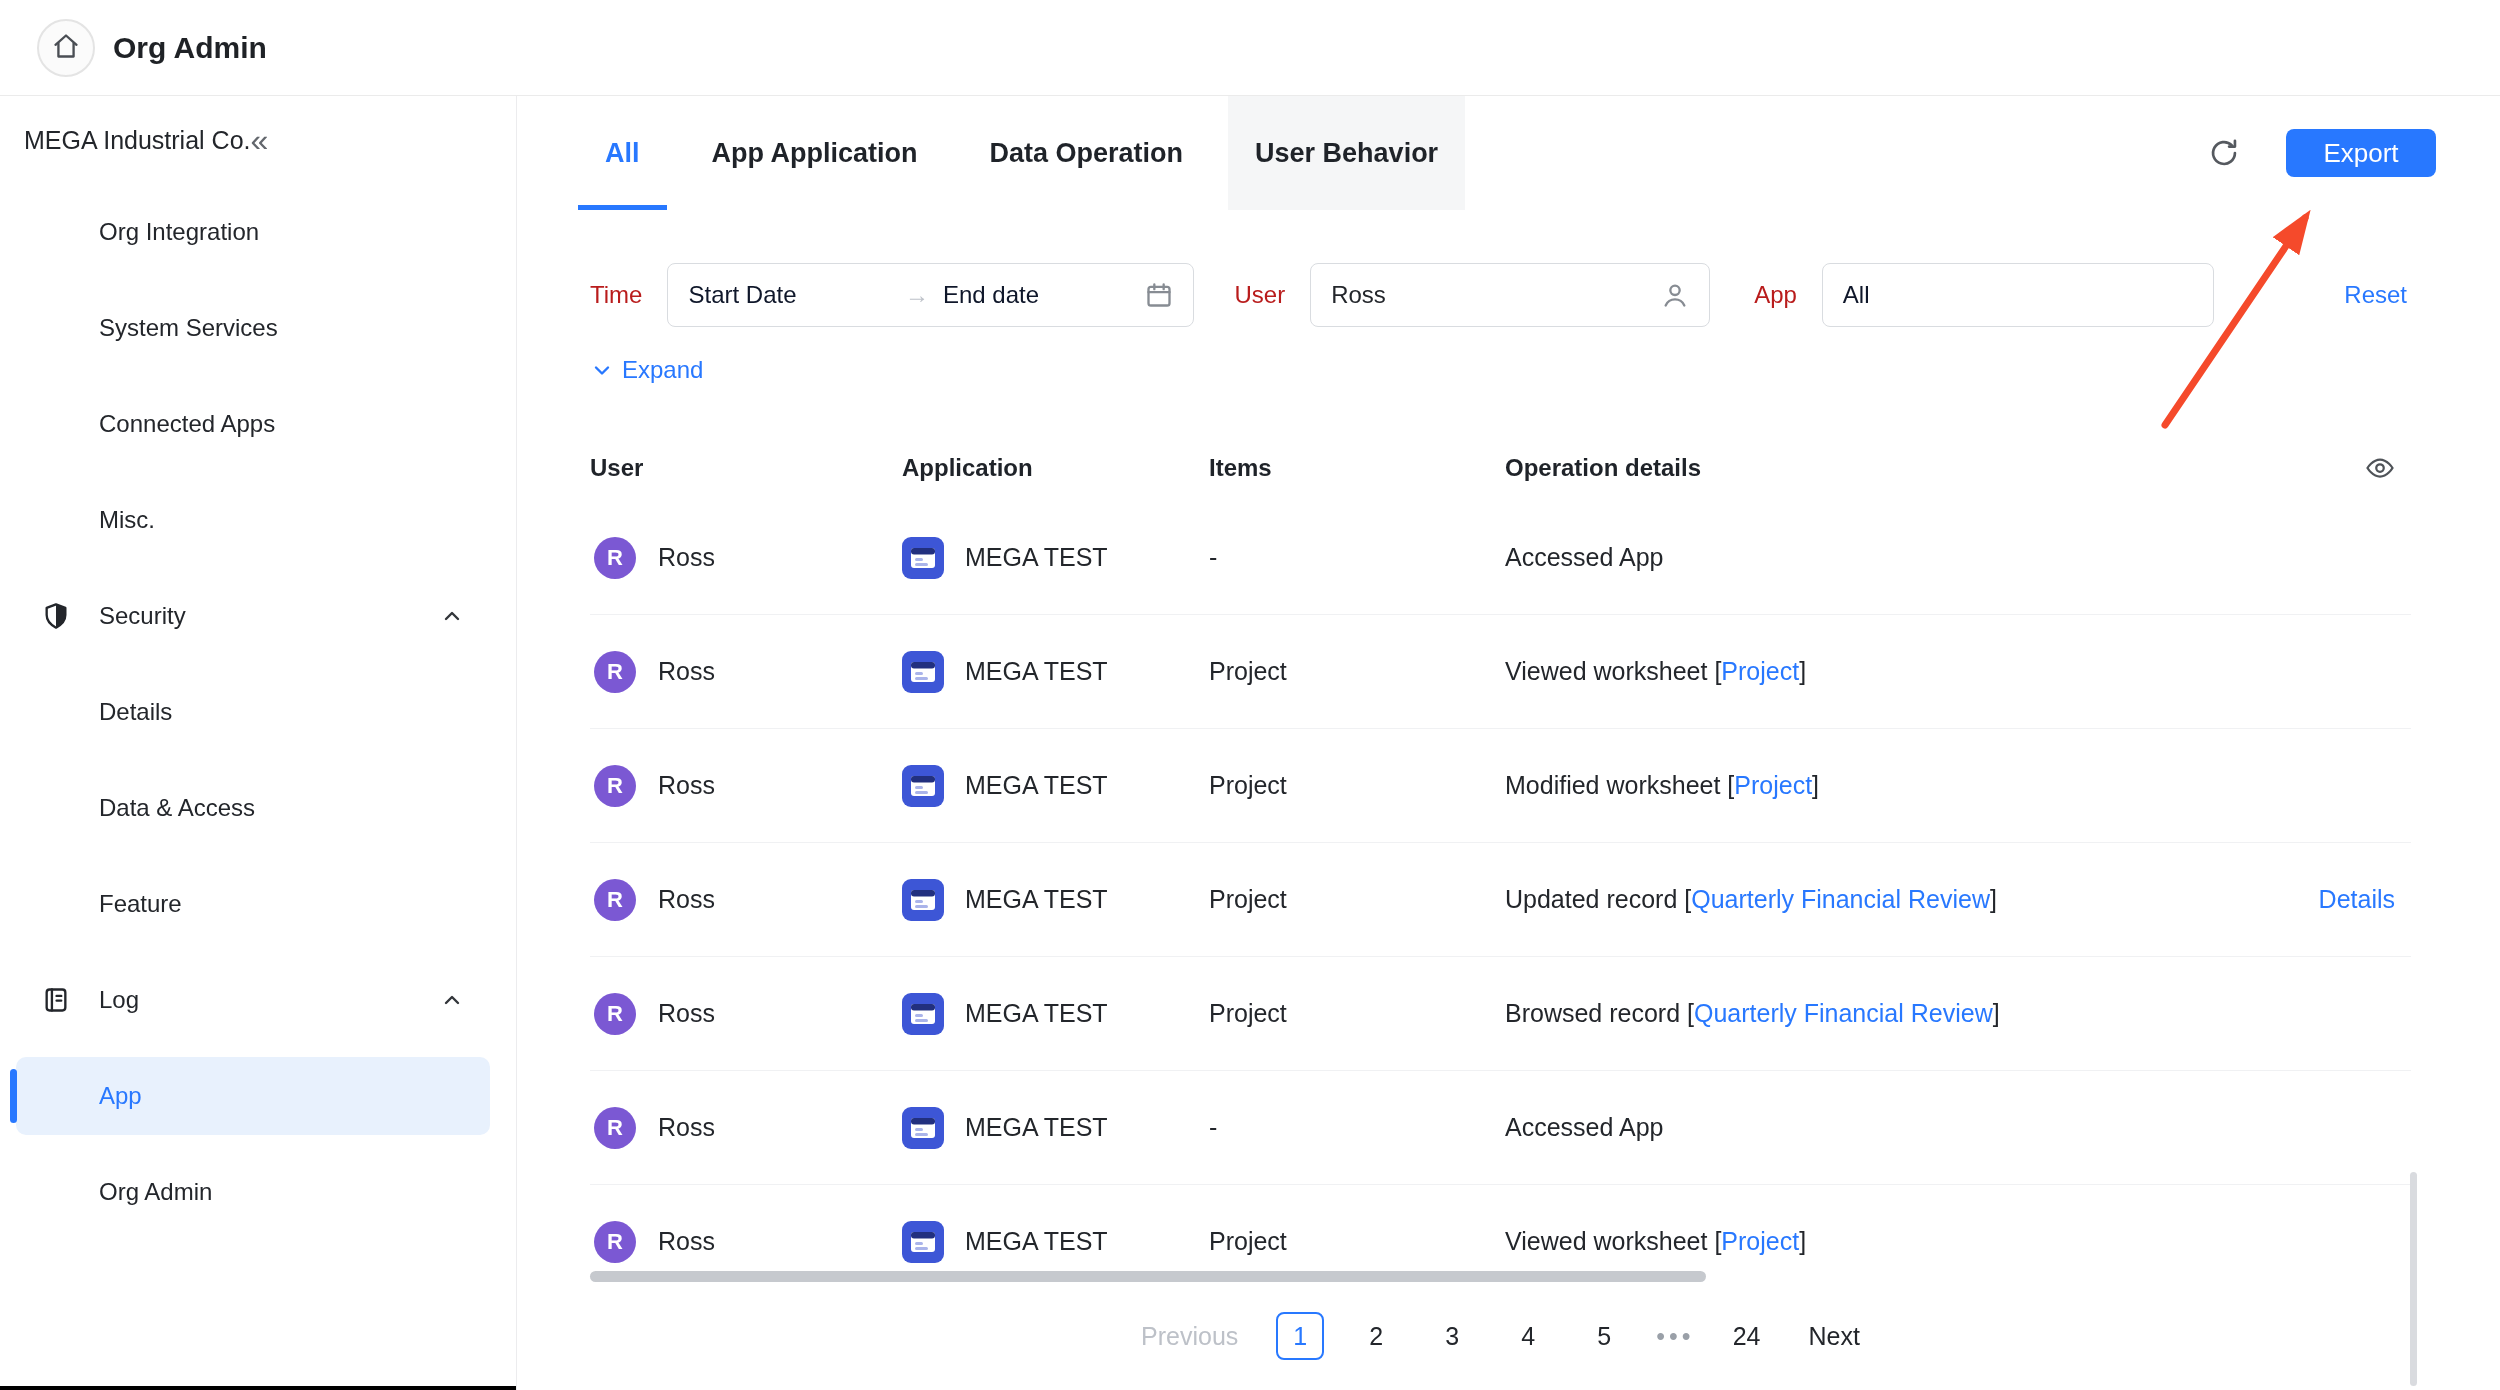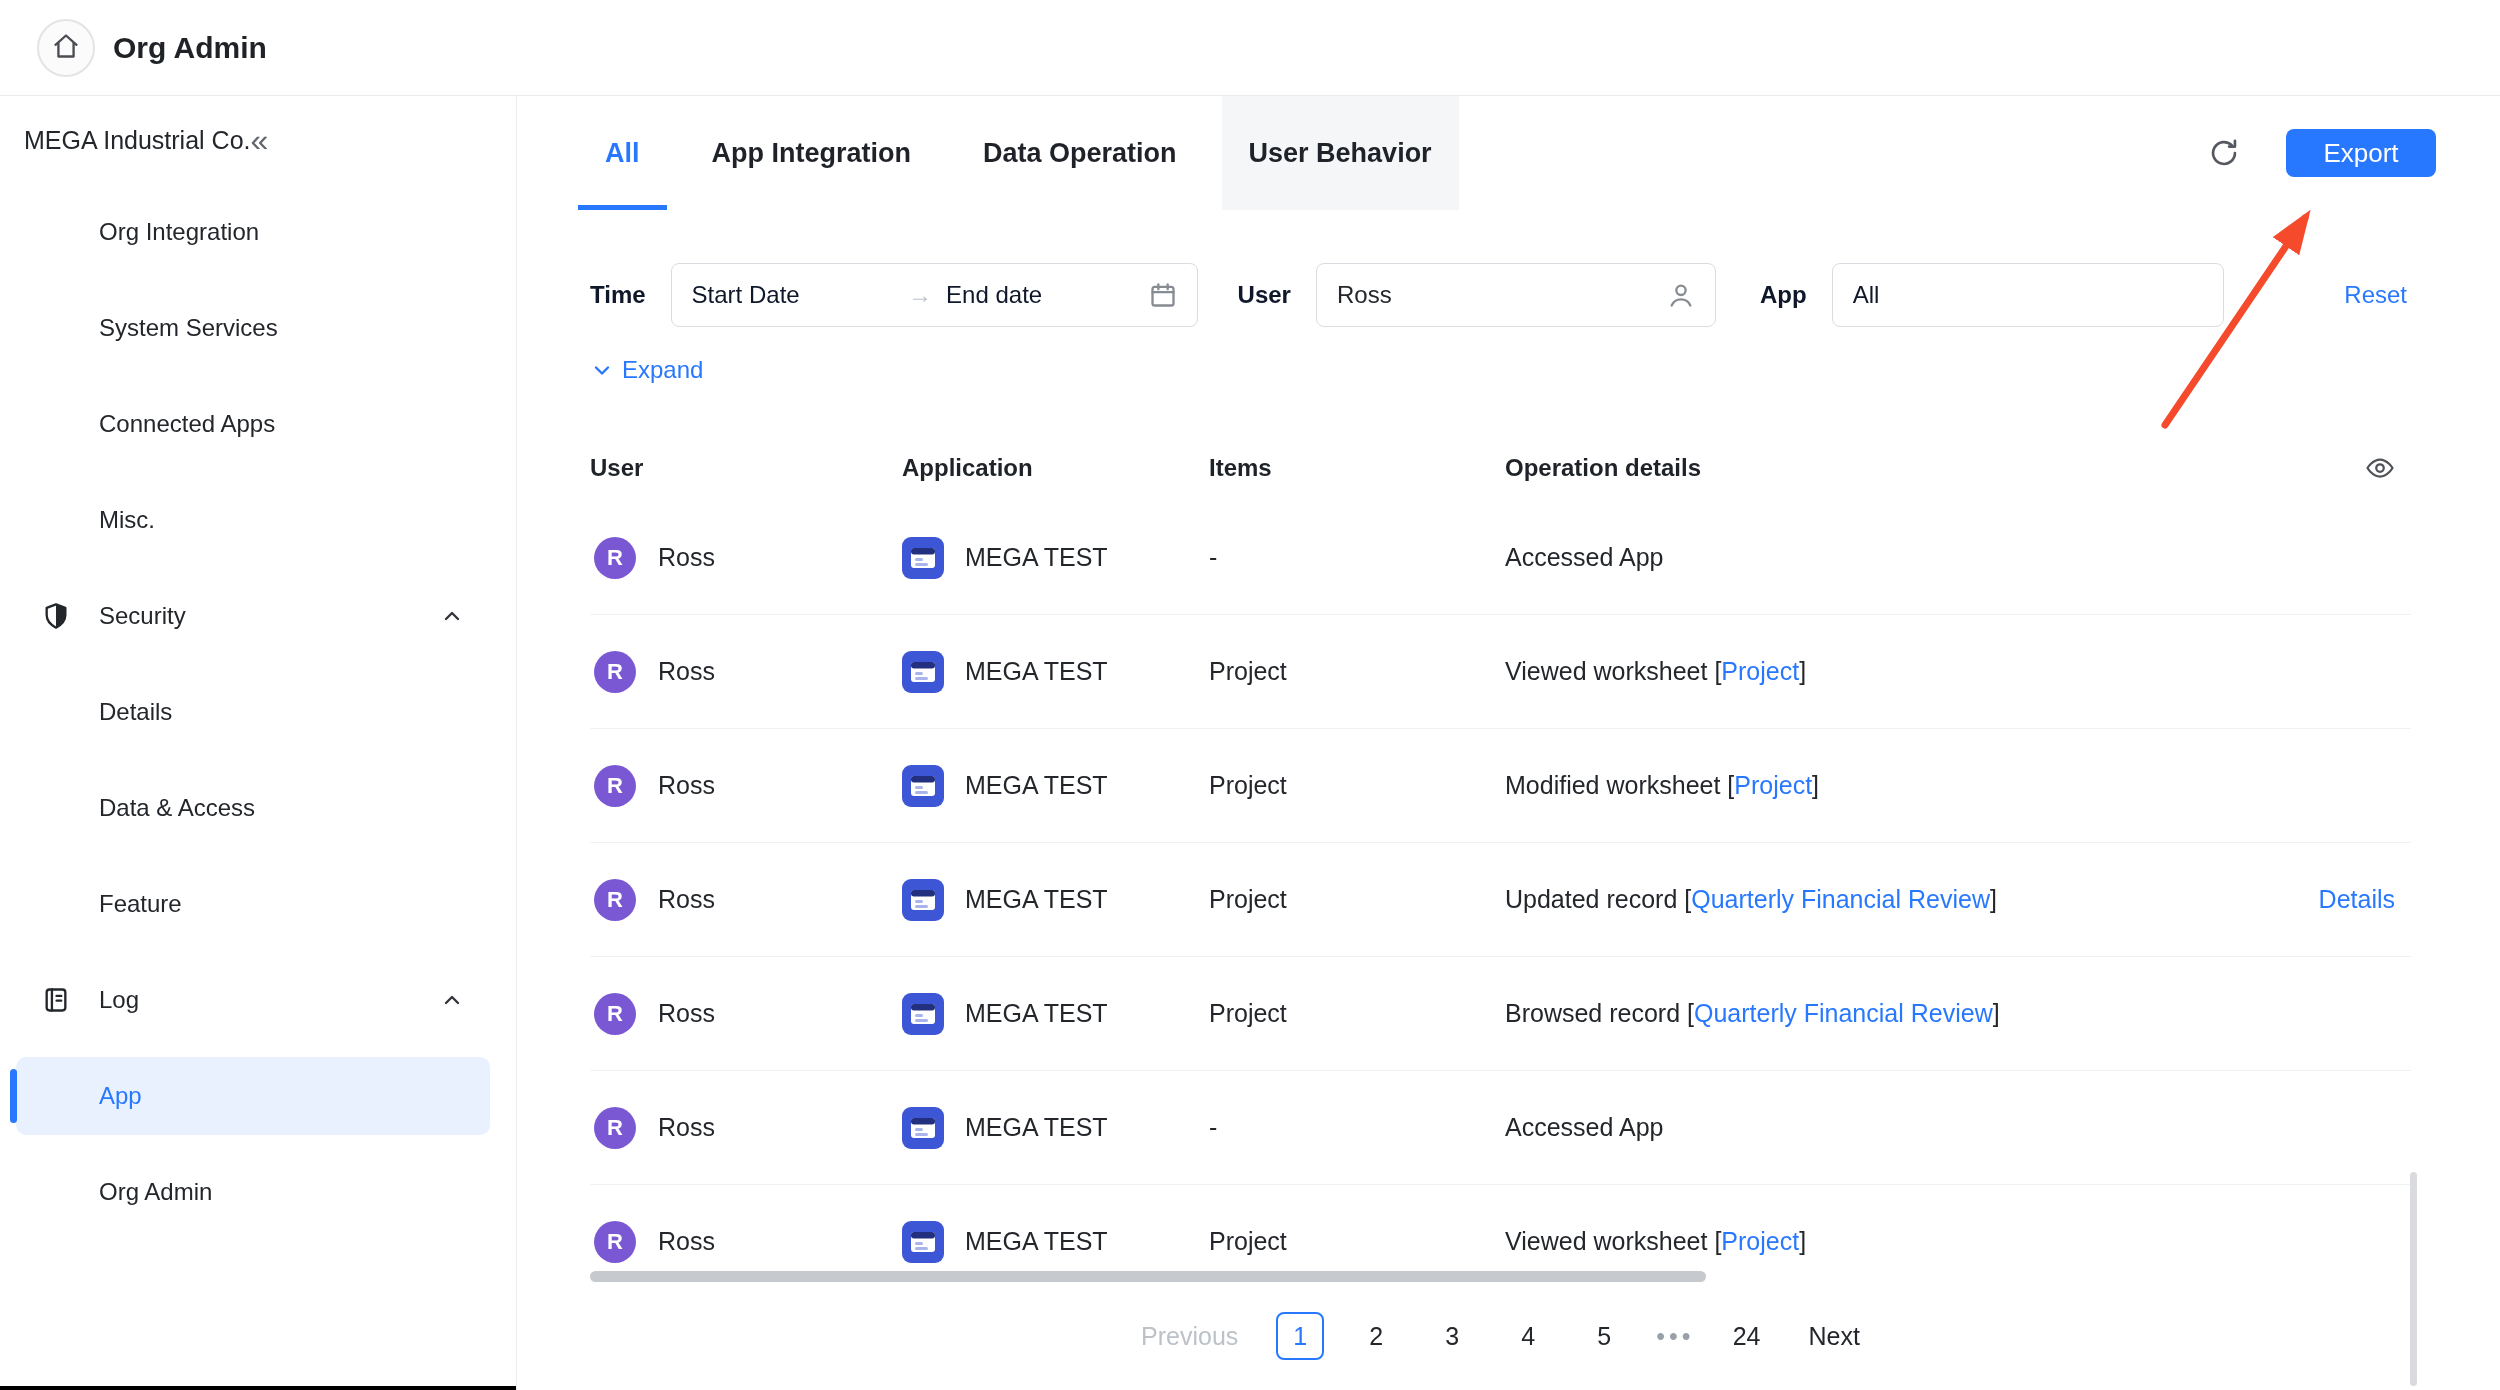"App Integration" div.tab { text: Integration -> Application }
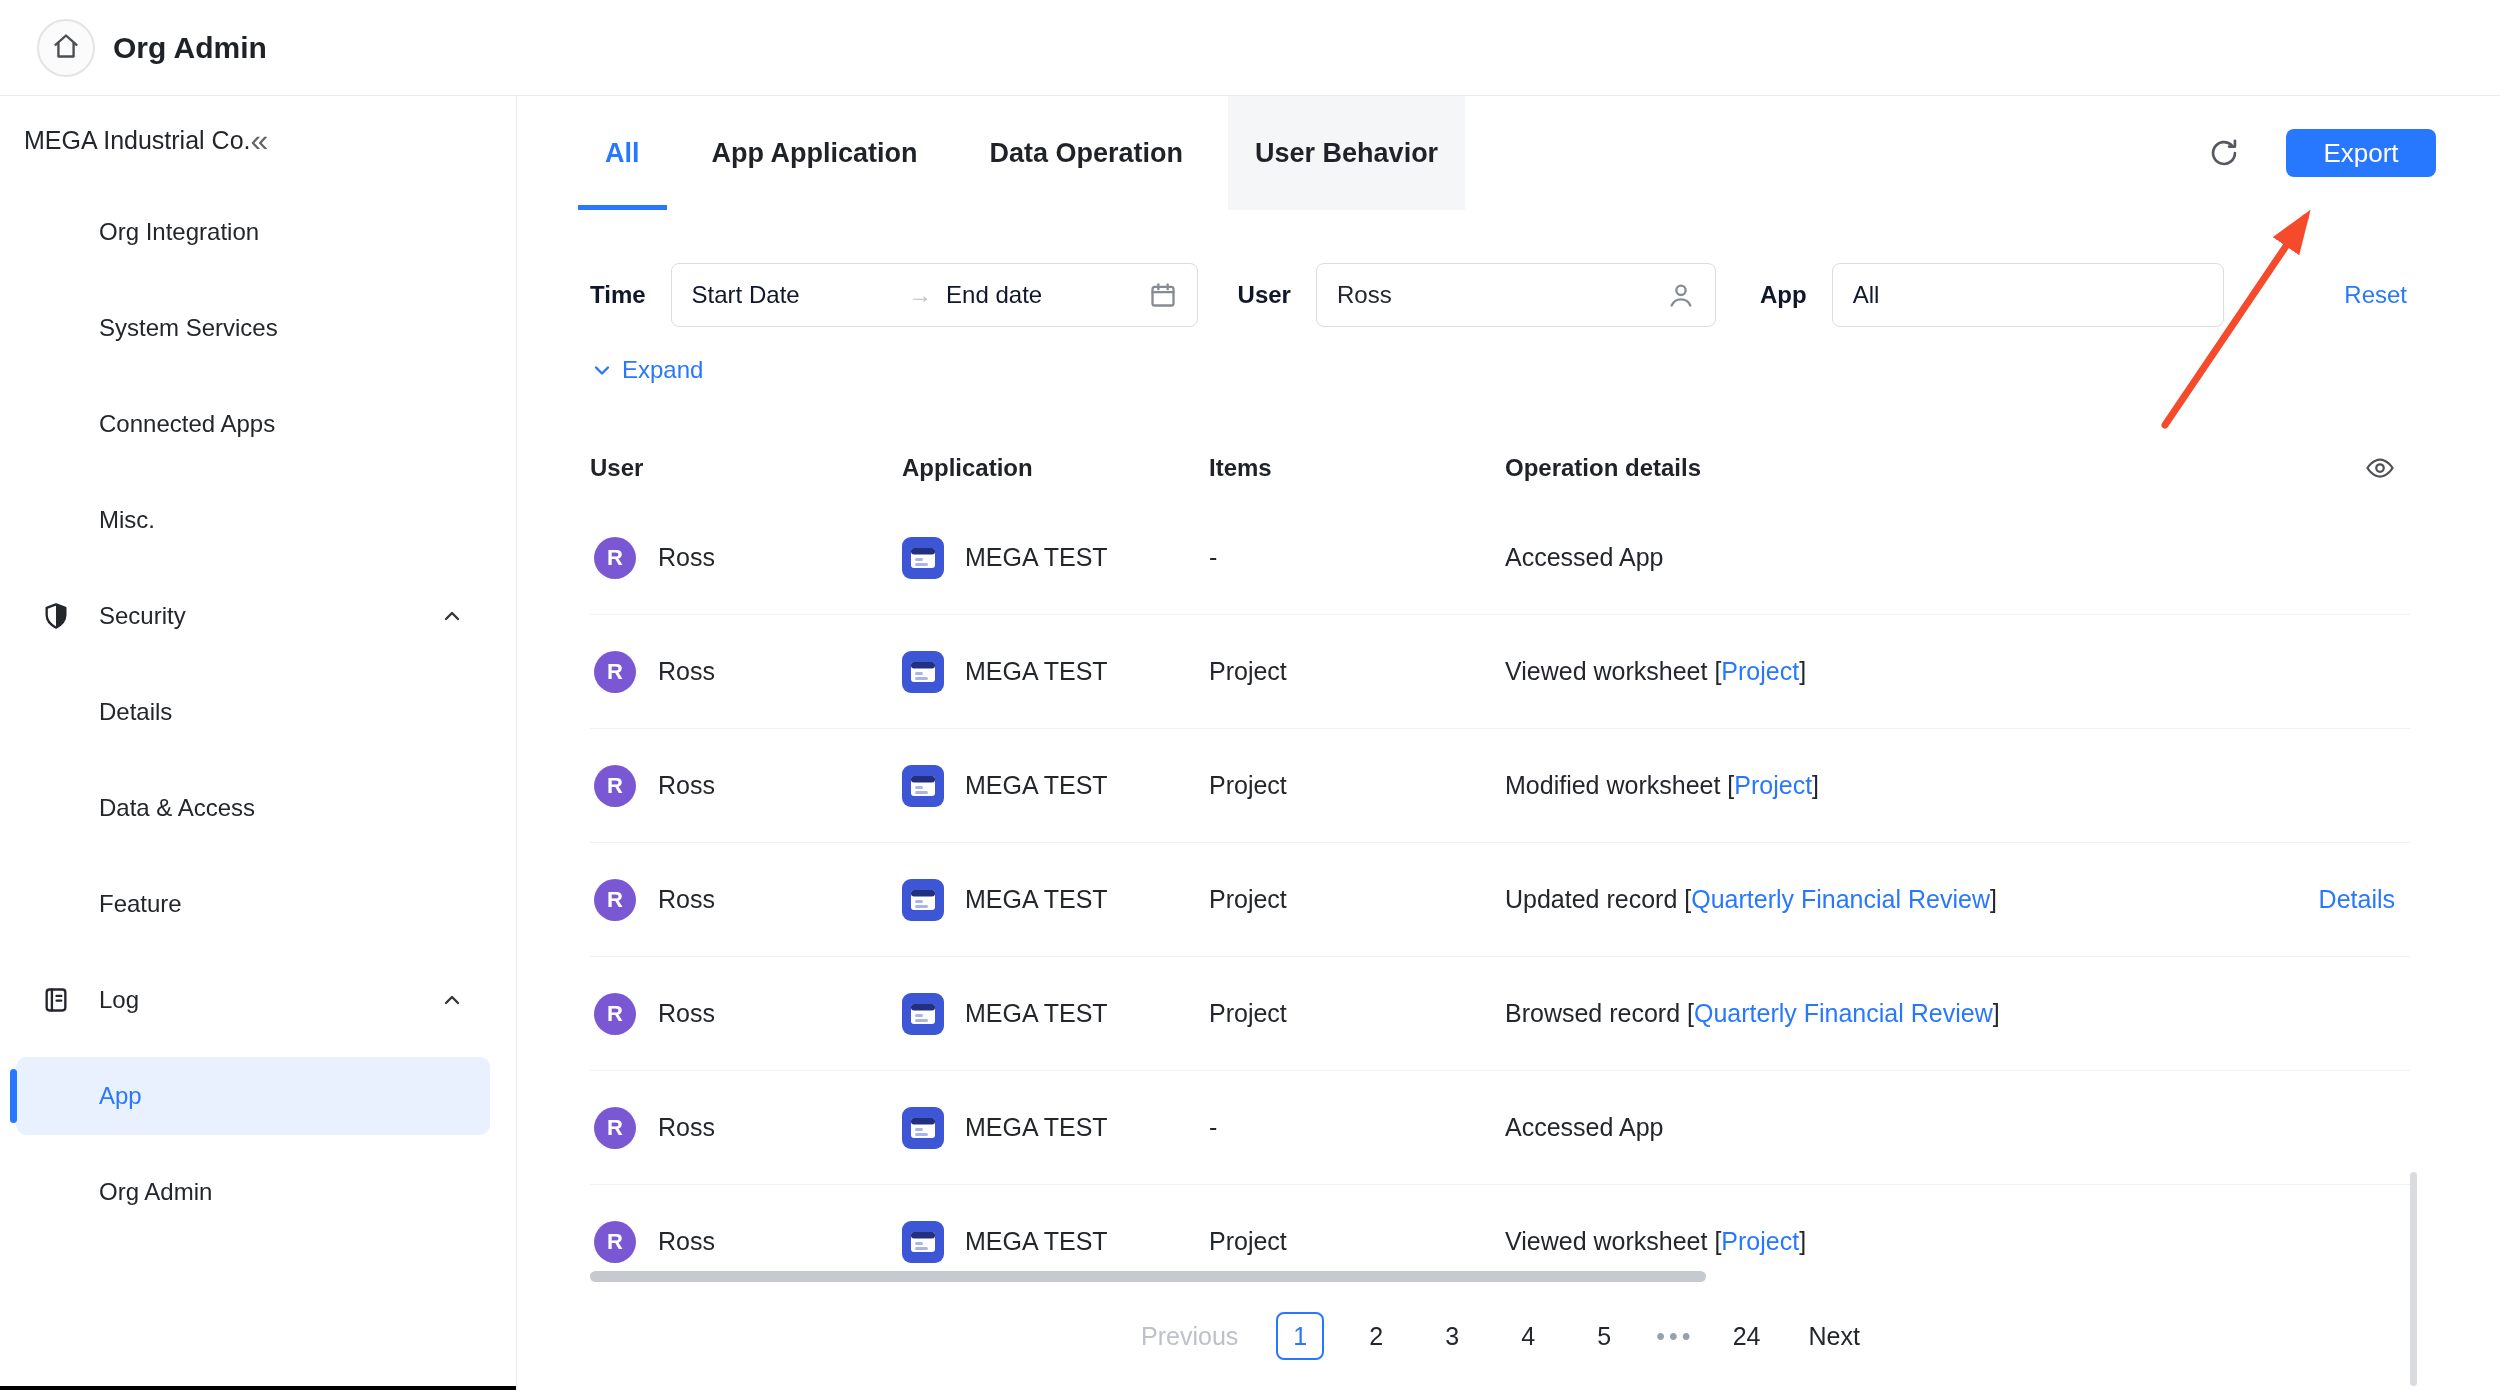"Time" .flabel { color: #0f172a -> #b91c1c; font-weight: bold -> none }
